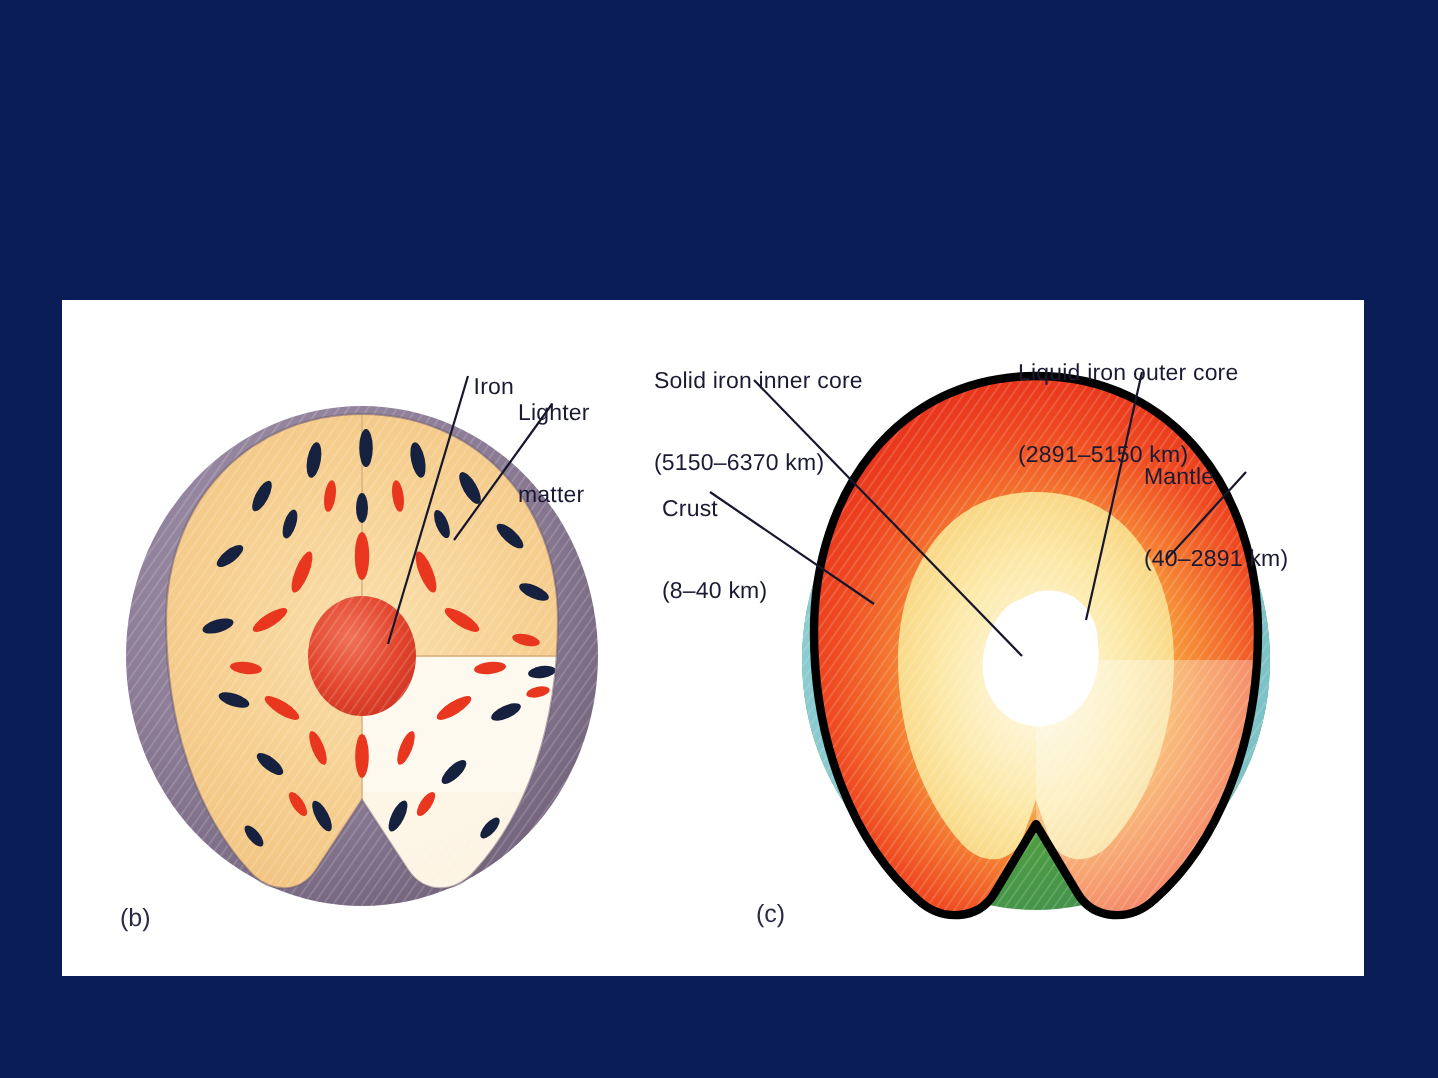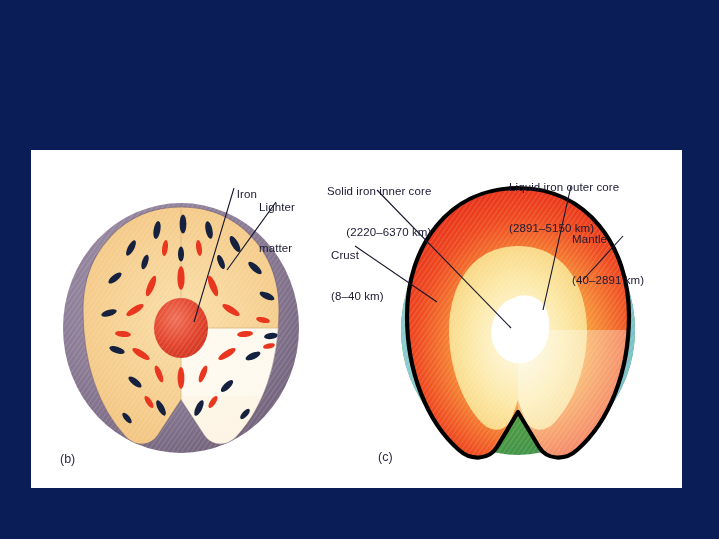"Solid iron inner core" .lbl-solid-inner { text-align: right -> none }
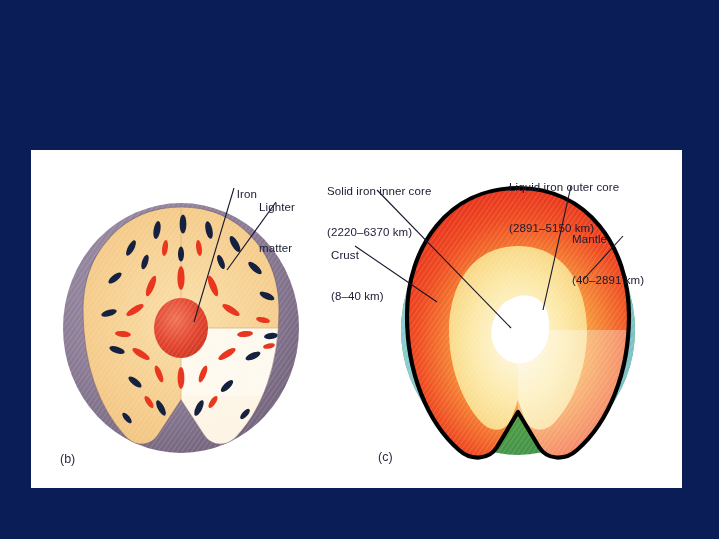"(2220–6370 km)" div { text: 2220 -> 5150 }
